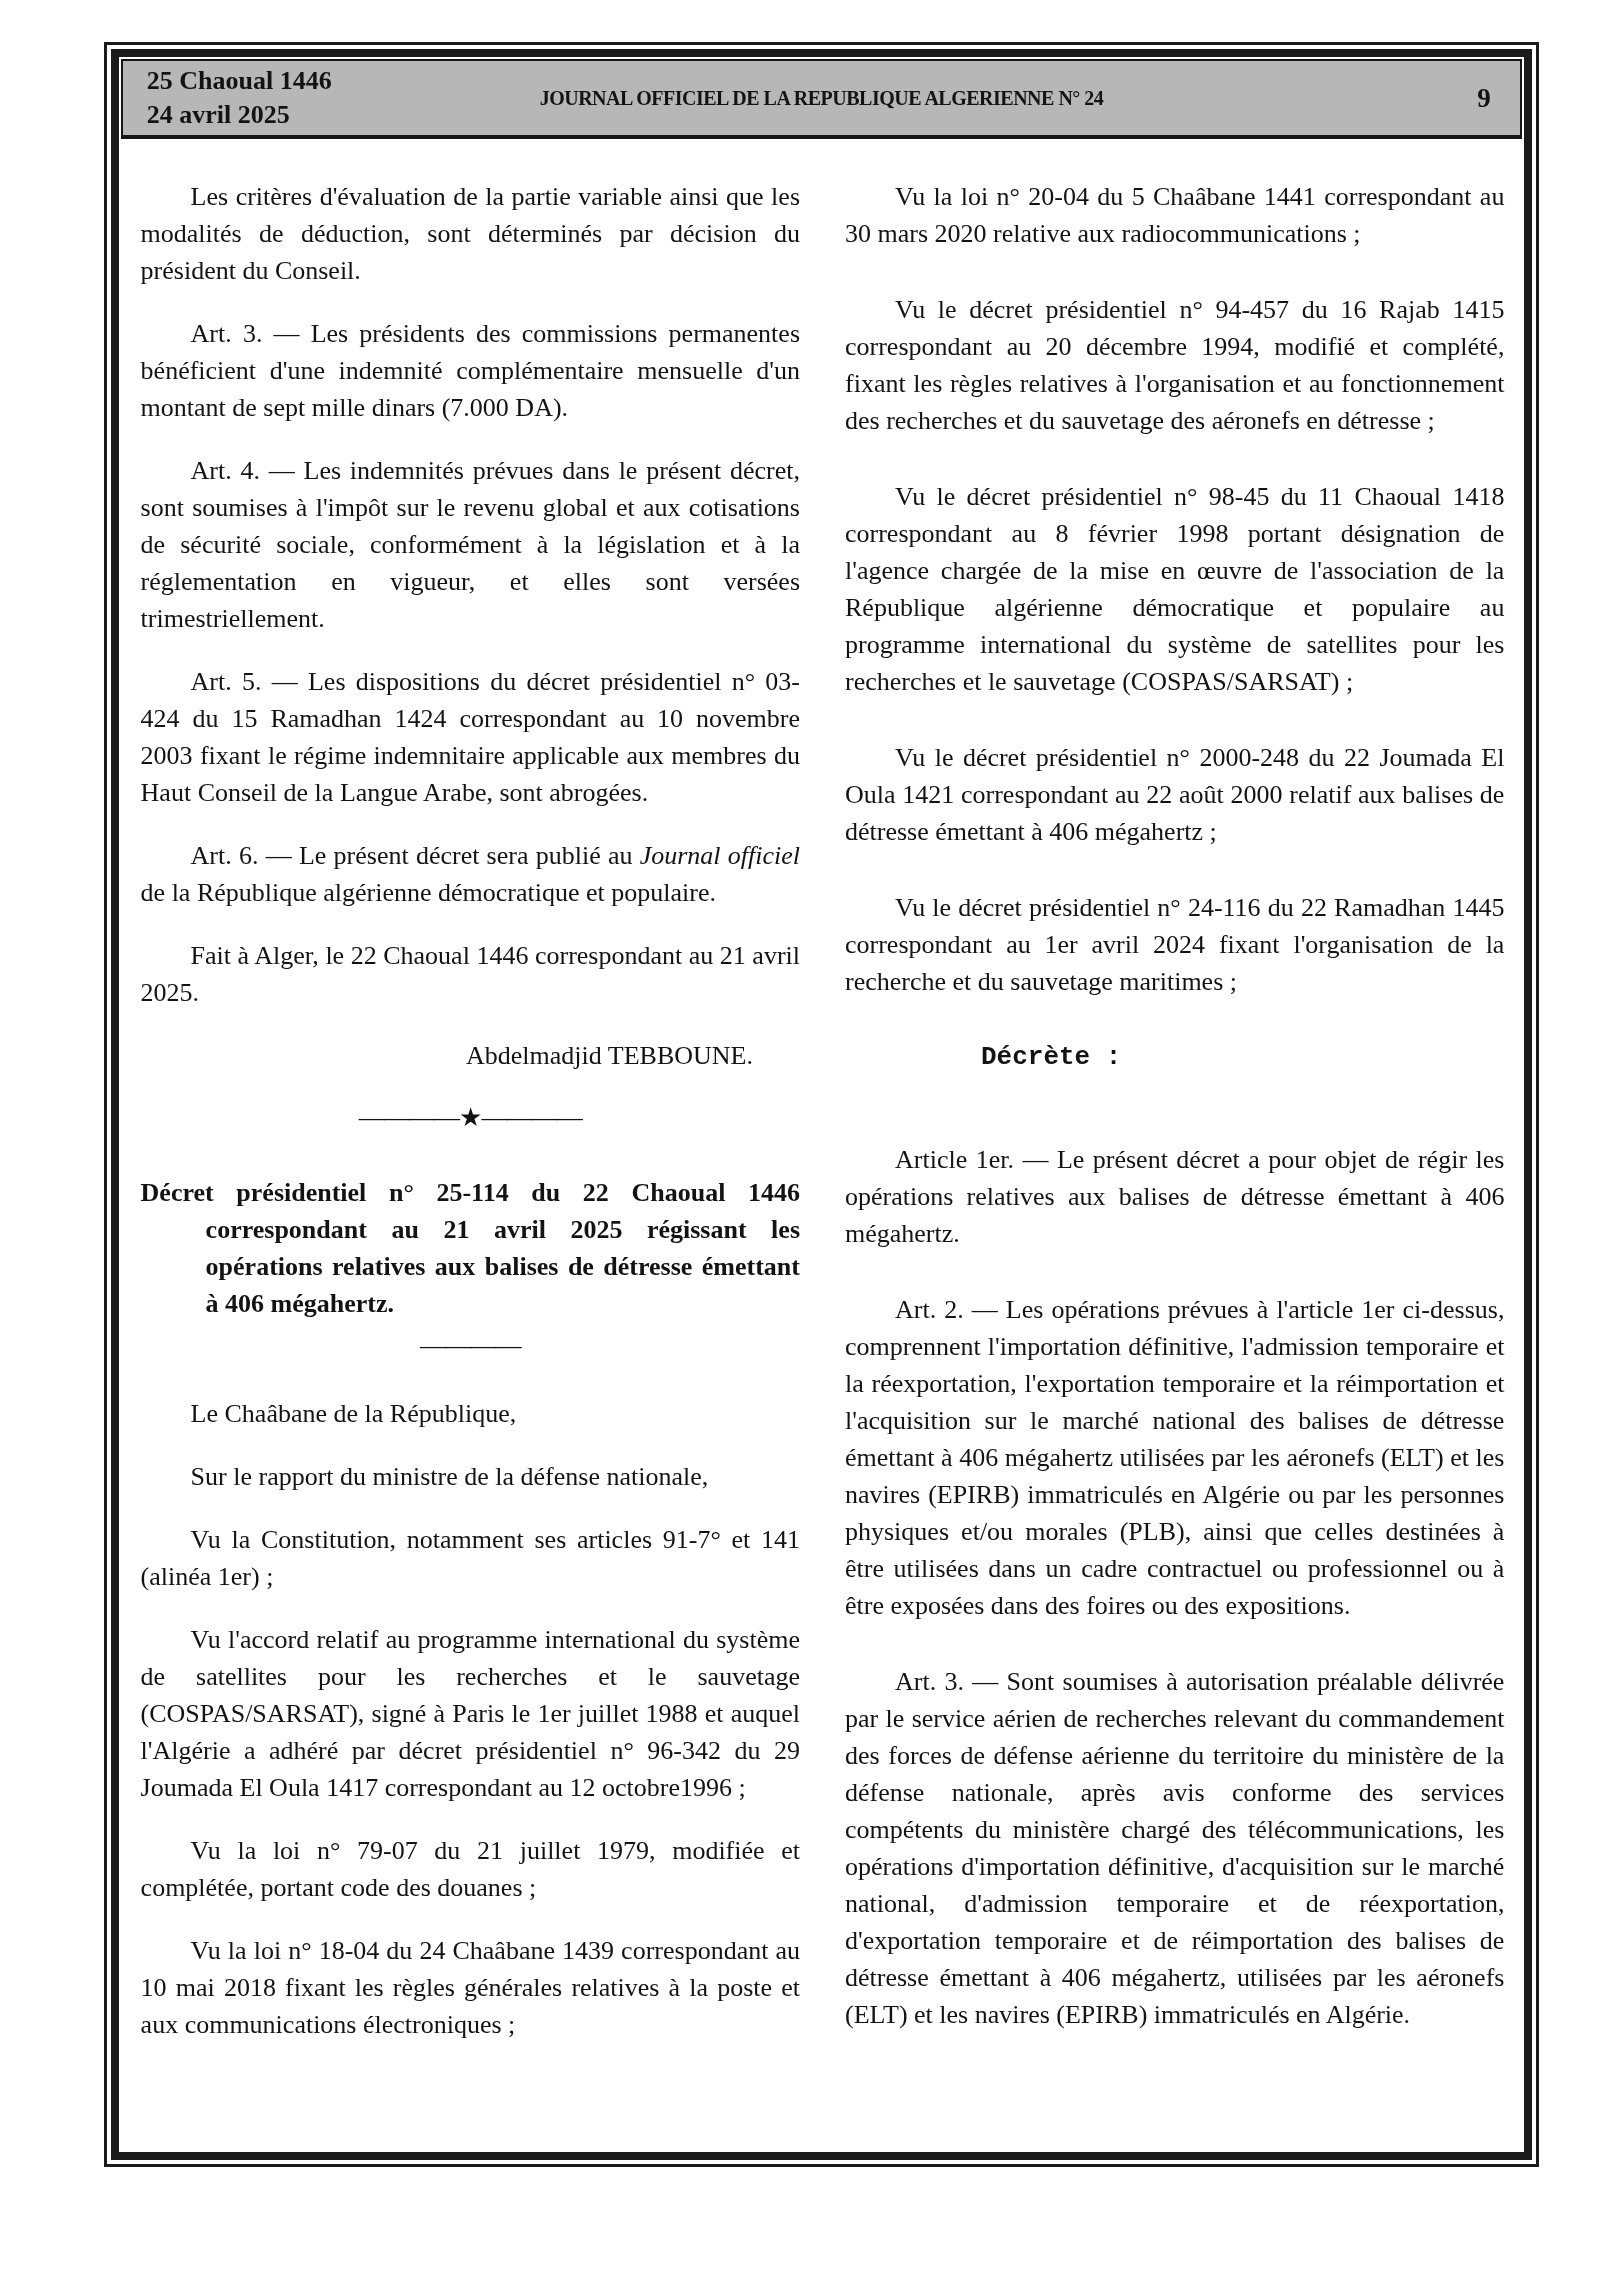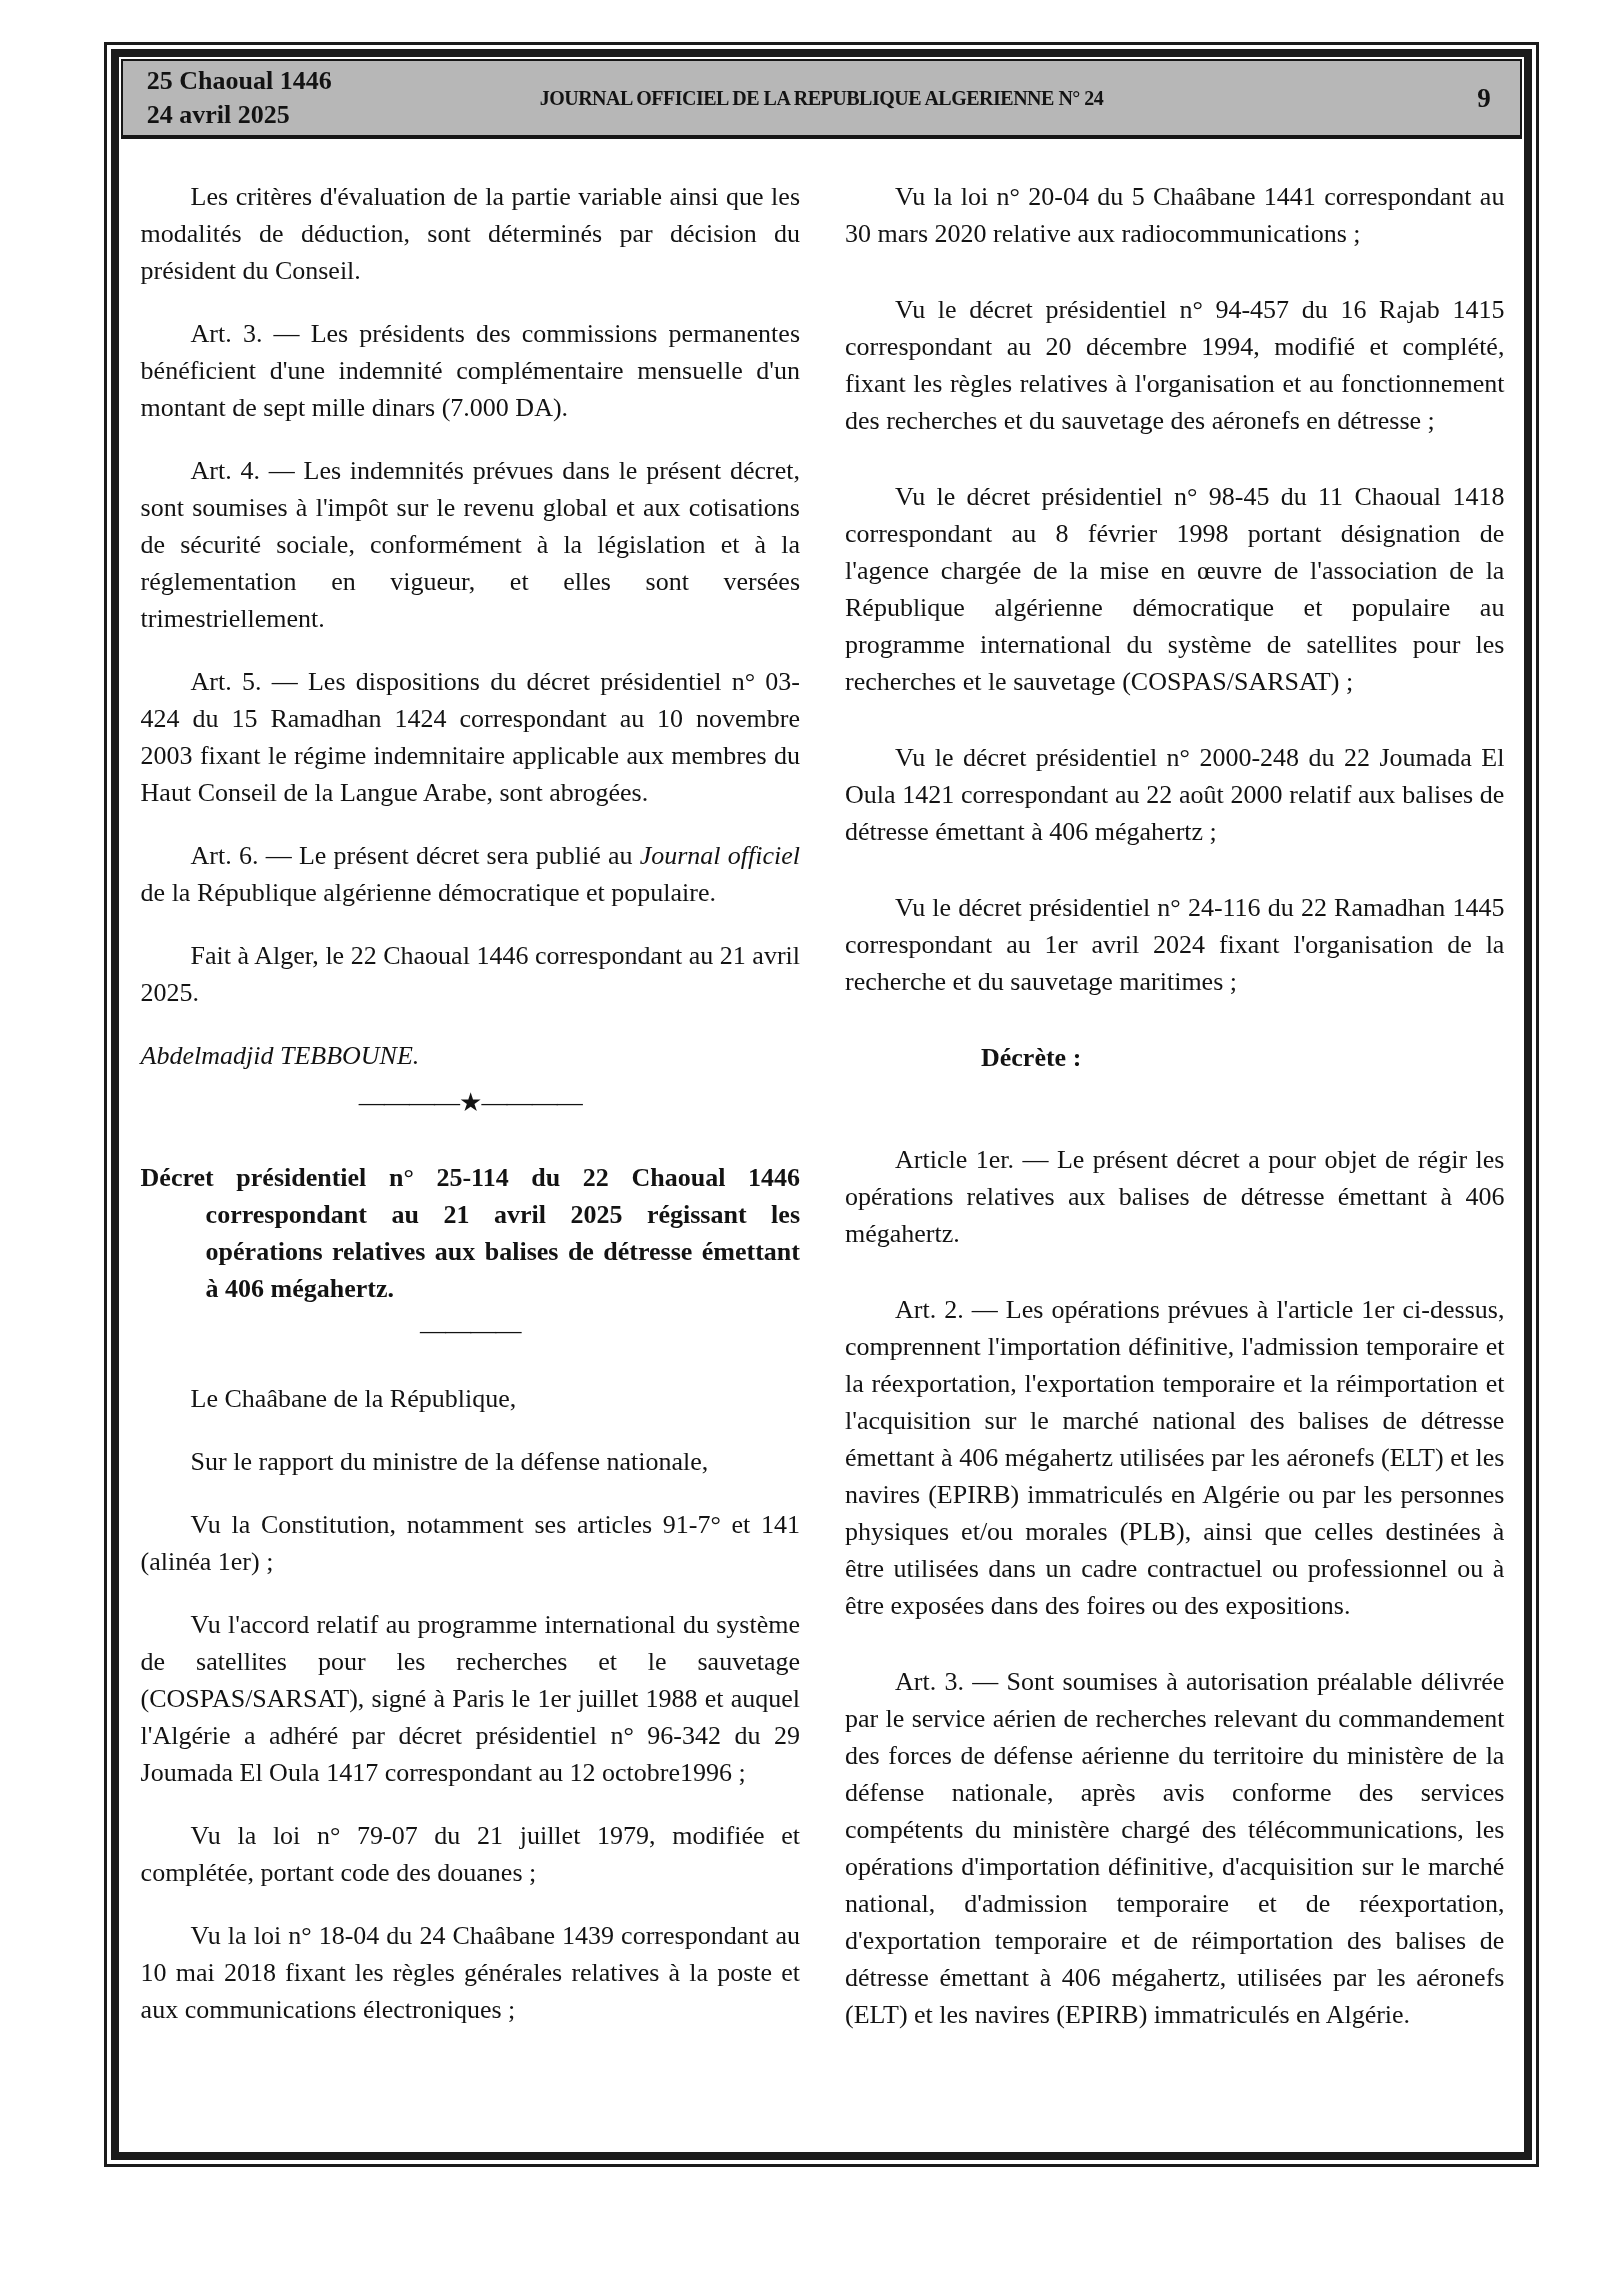"Abdelmadjid TEBBOUNE." .col p.signature { font-style: italic -> none; margin-bottom: 10px -> 25px; text-align: left -> right }
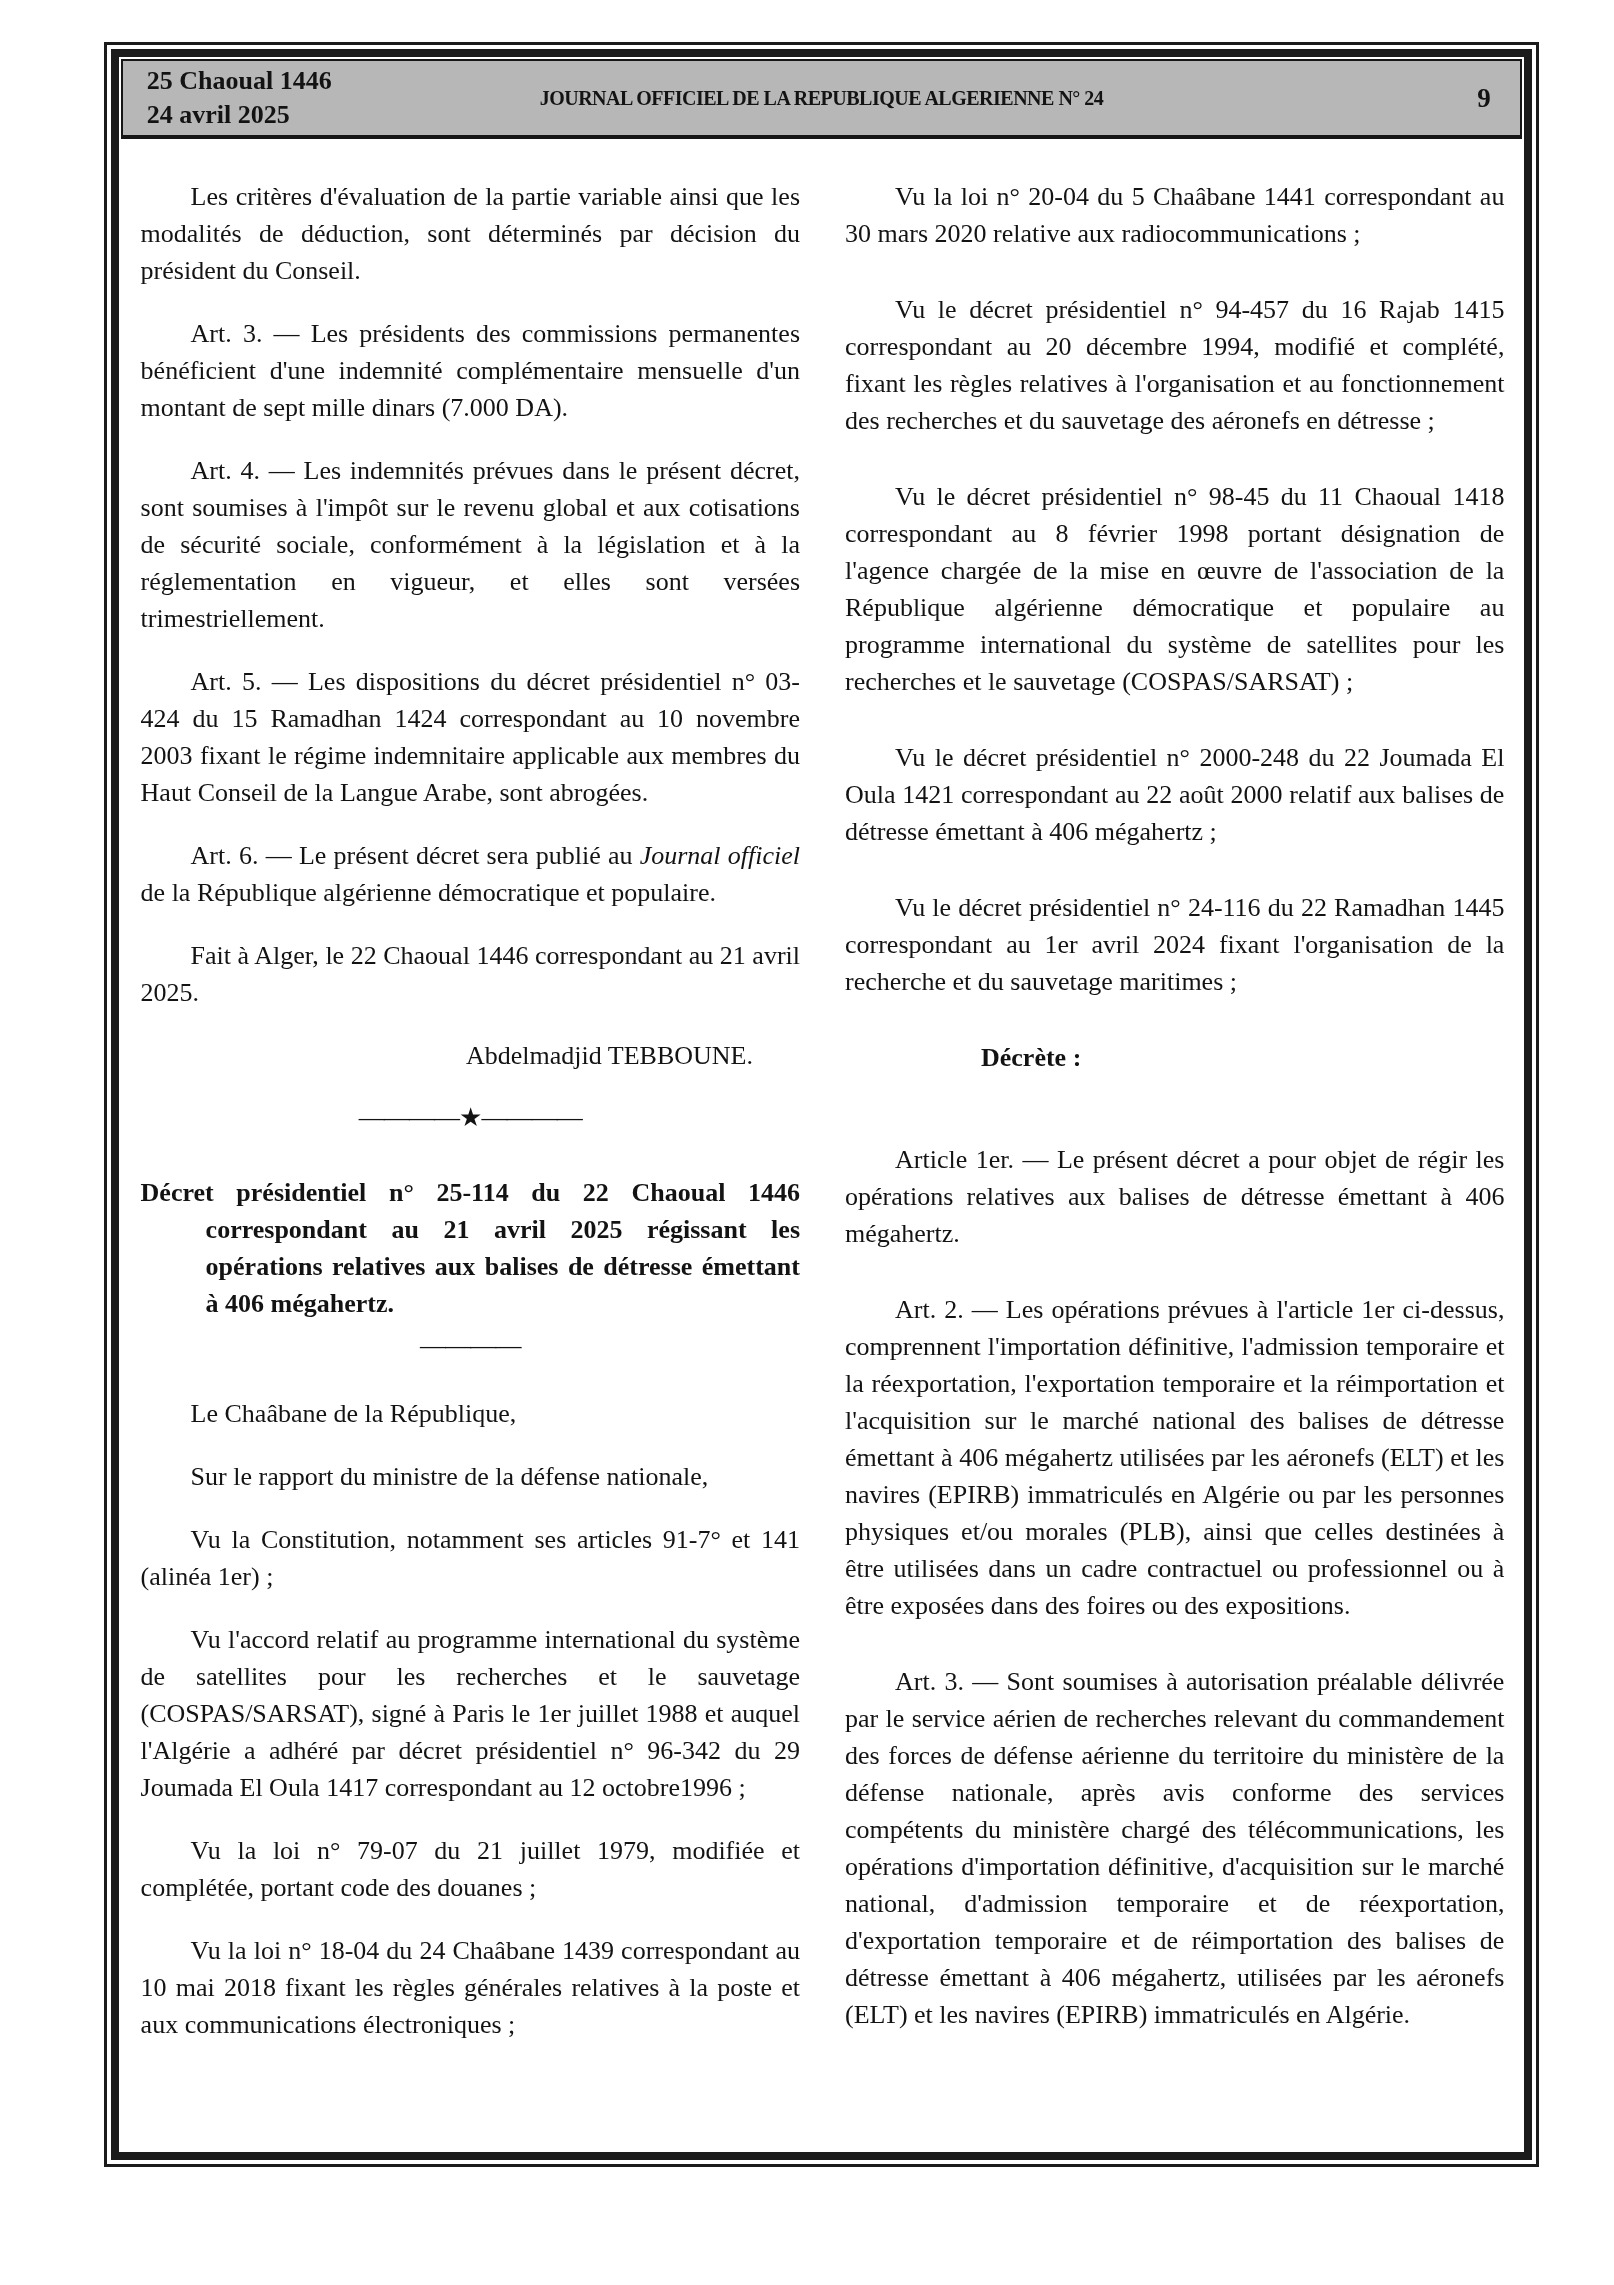"Décrète :" .col p.decrete { font-family: none -> Liberation Mono, monospace }
